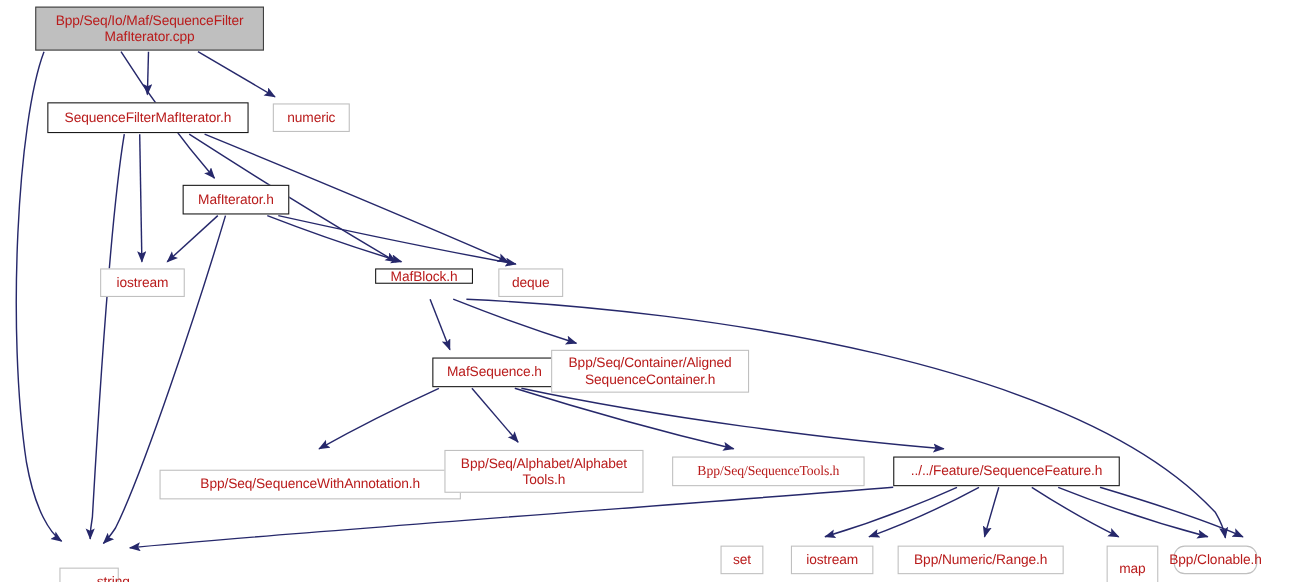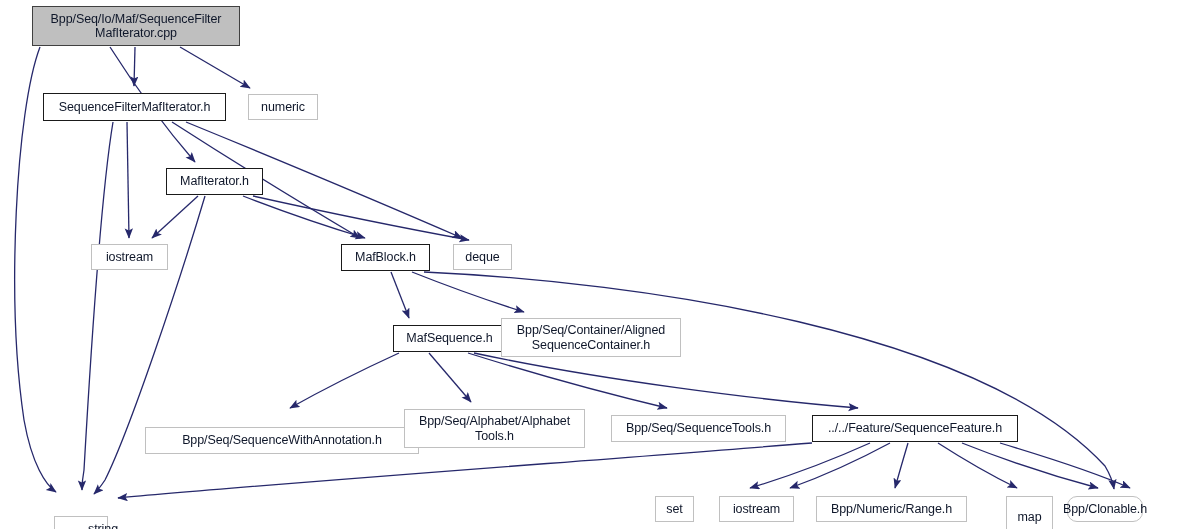"Bpp/Seq/Io/Maf/SequenceFilter" .node { color: #0f172a -> #b91c1c }
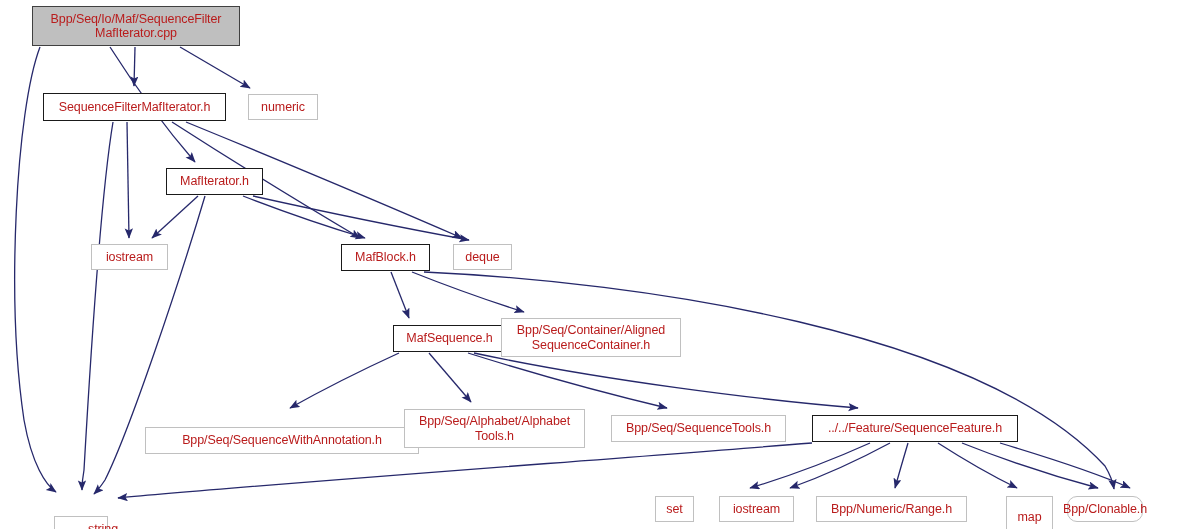"MafBlock.h" div.node { height: 27px -> 14px }
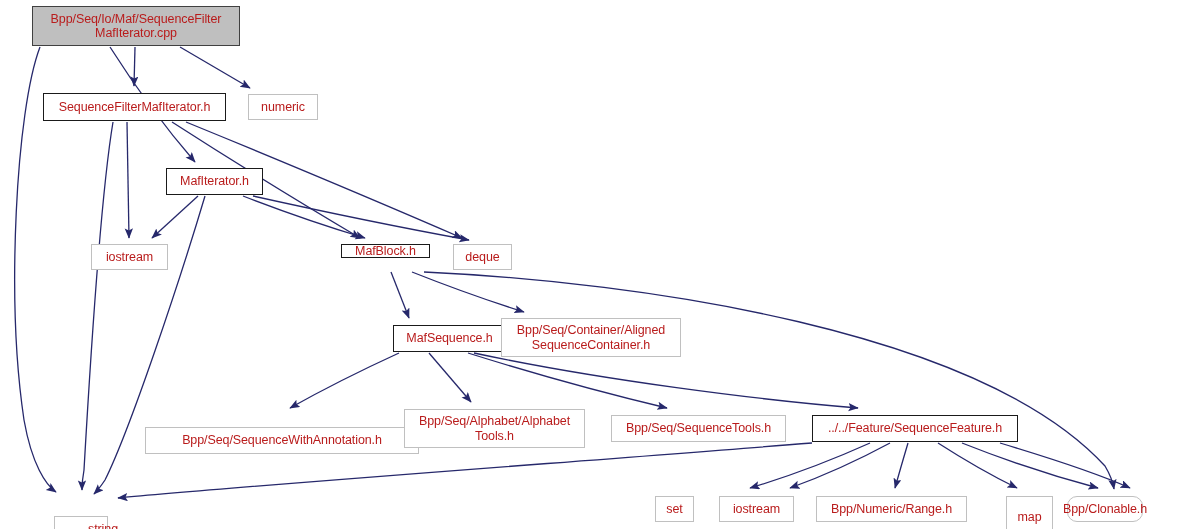"Bpp/Seq/SequenceTools.h" div.node { font-family: none -> Liberation Serif, serif }
